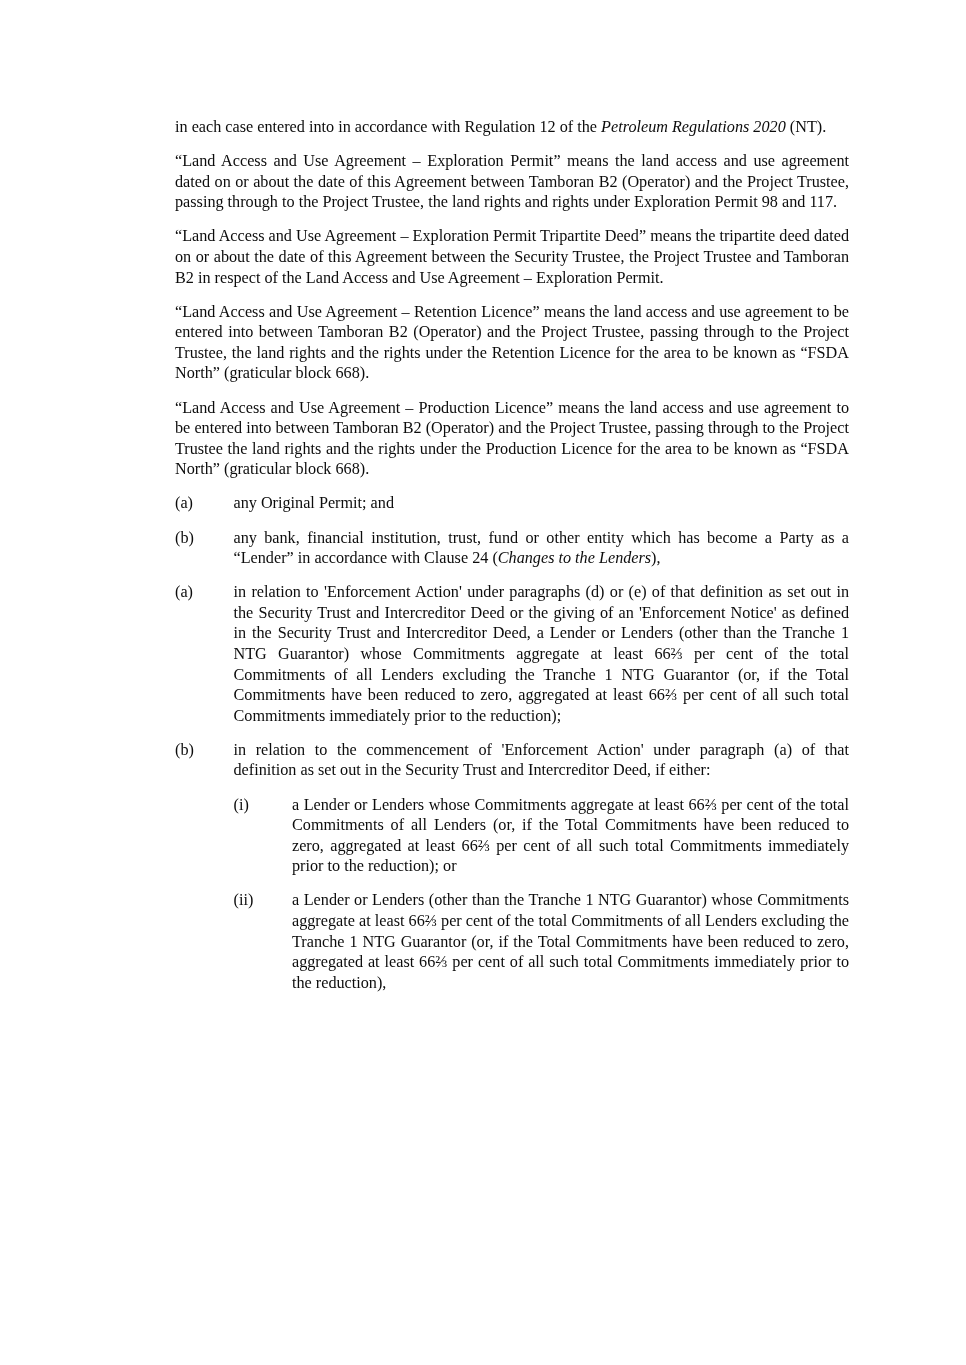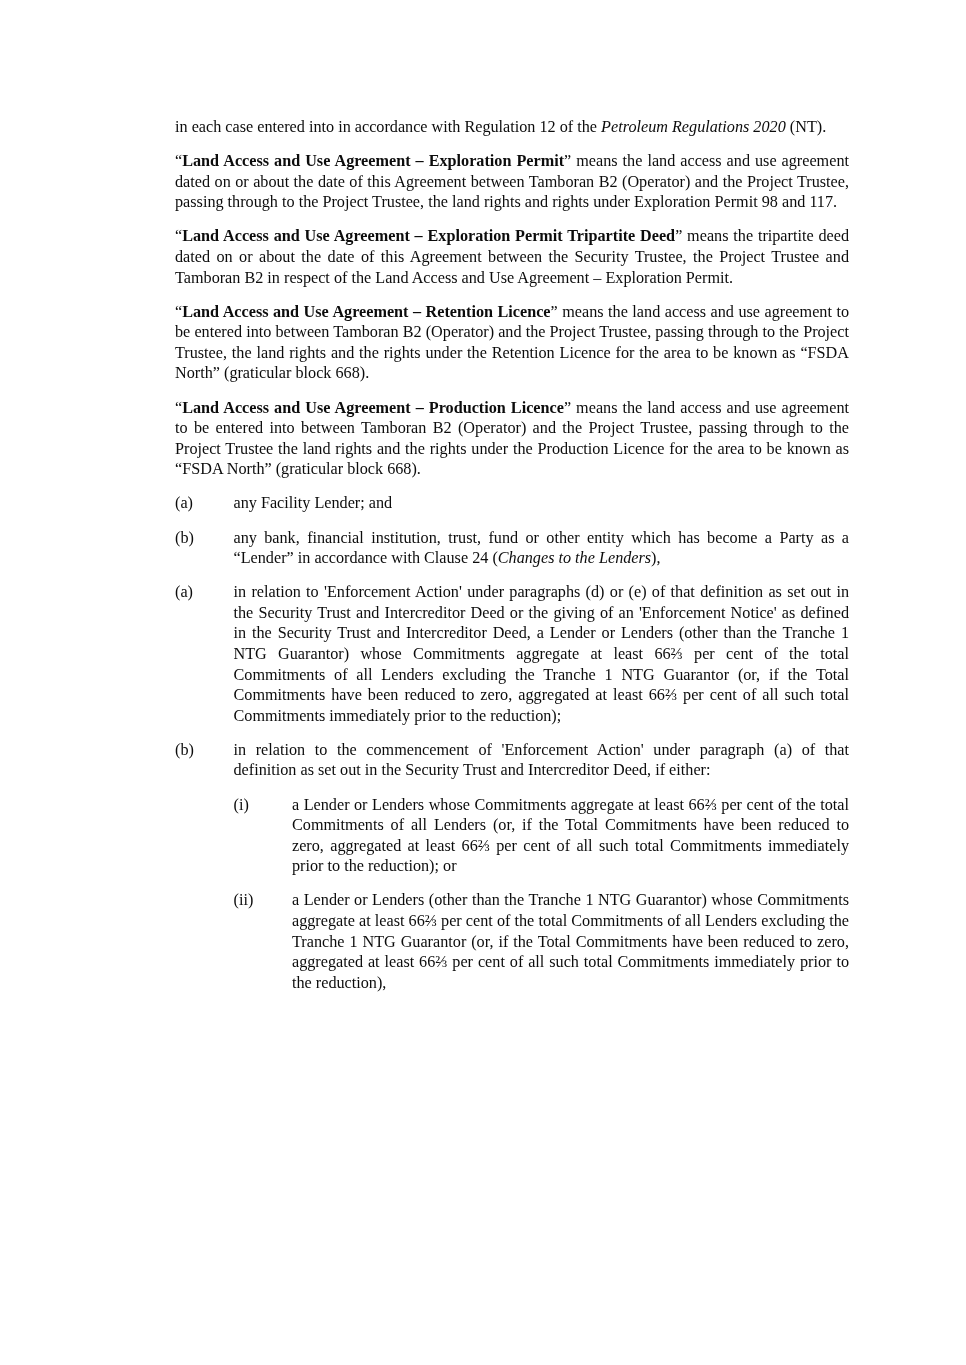"Land Access and Use Agreement" .run-b { font-weight: bold -> normal }
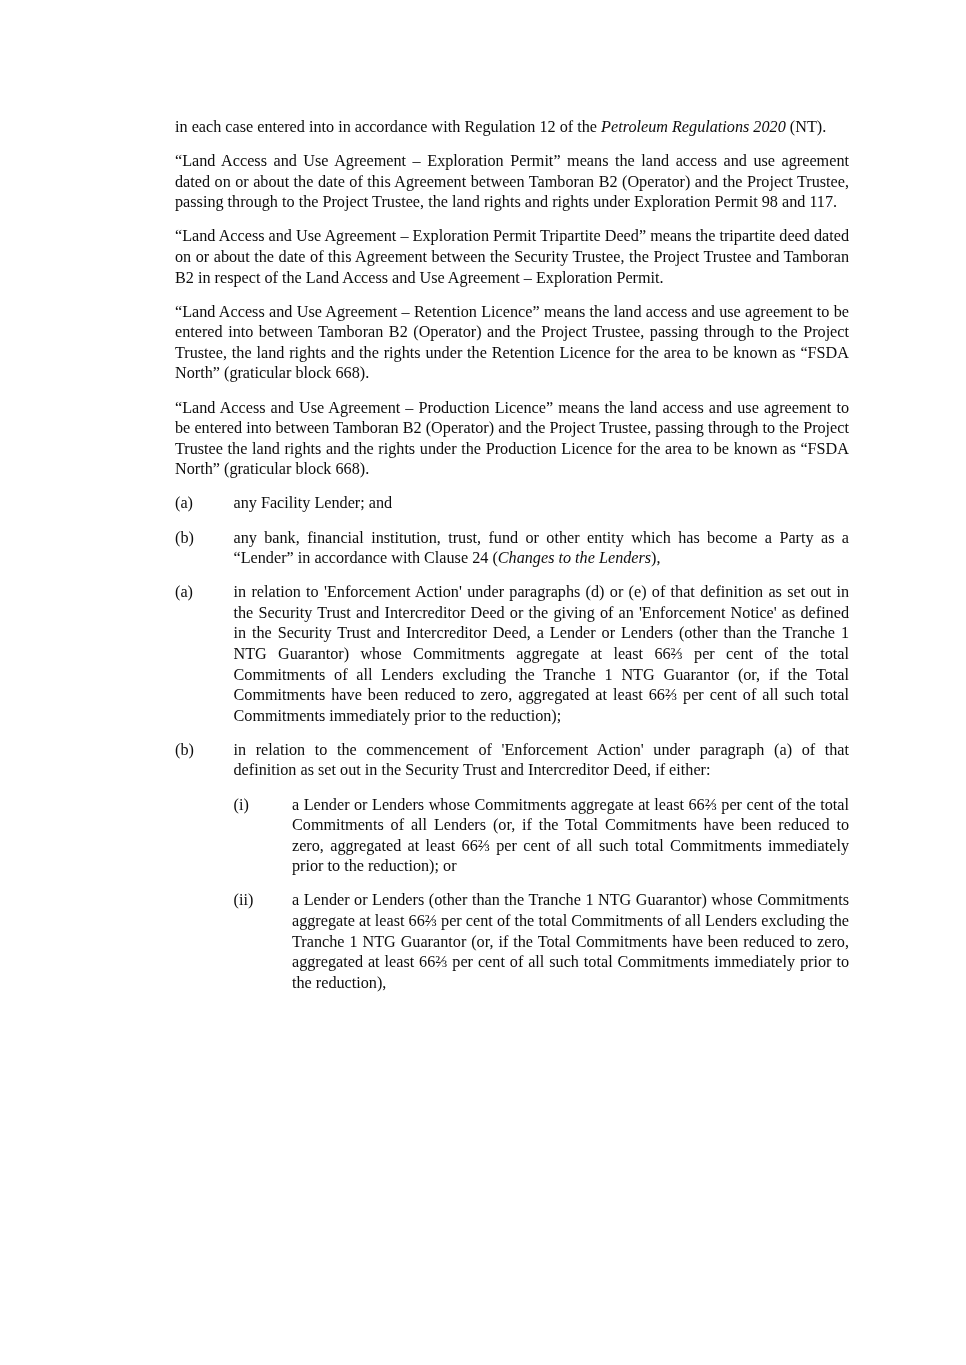"any Facility Lender; and" span.run-p { text: Facility Lender -> Original Permit }
